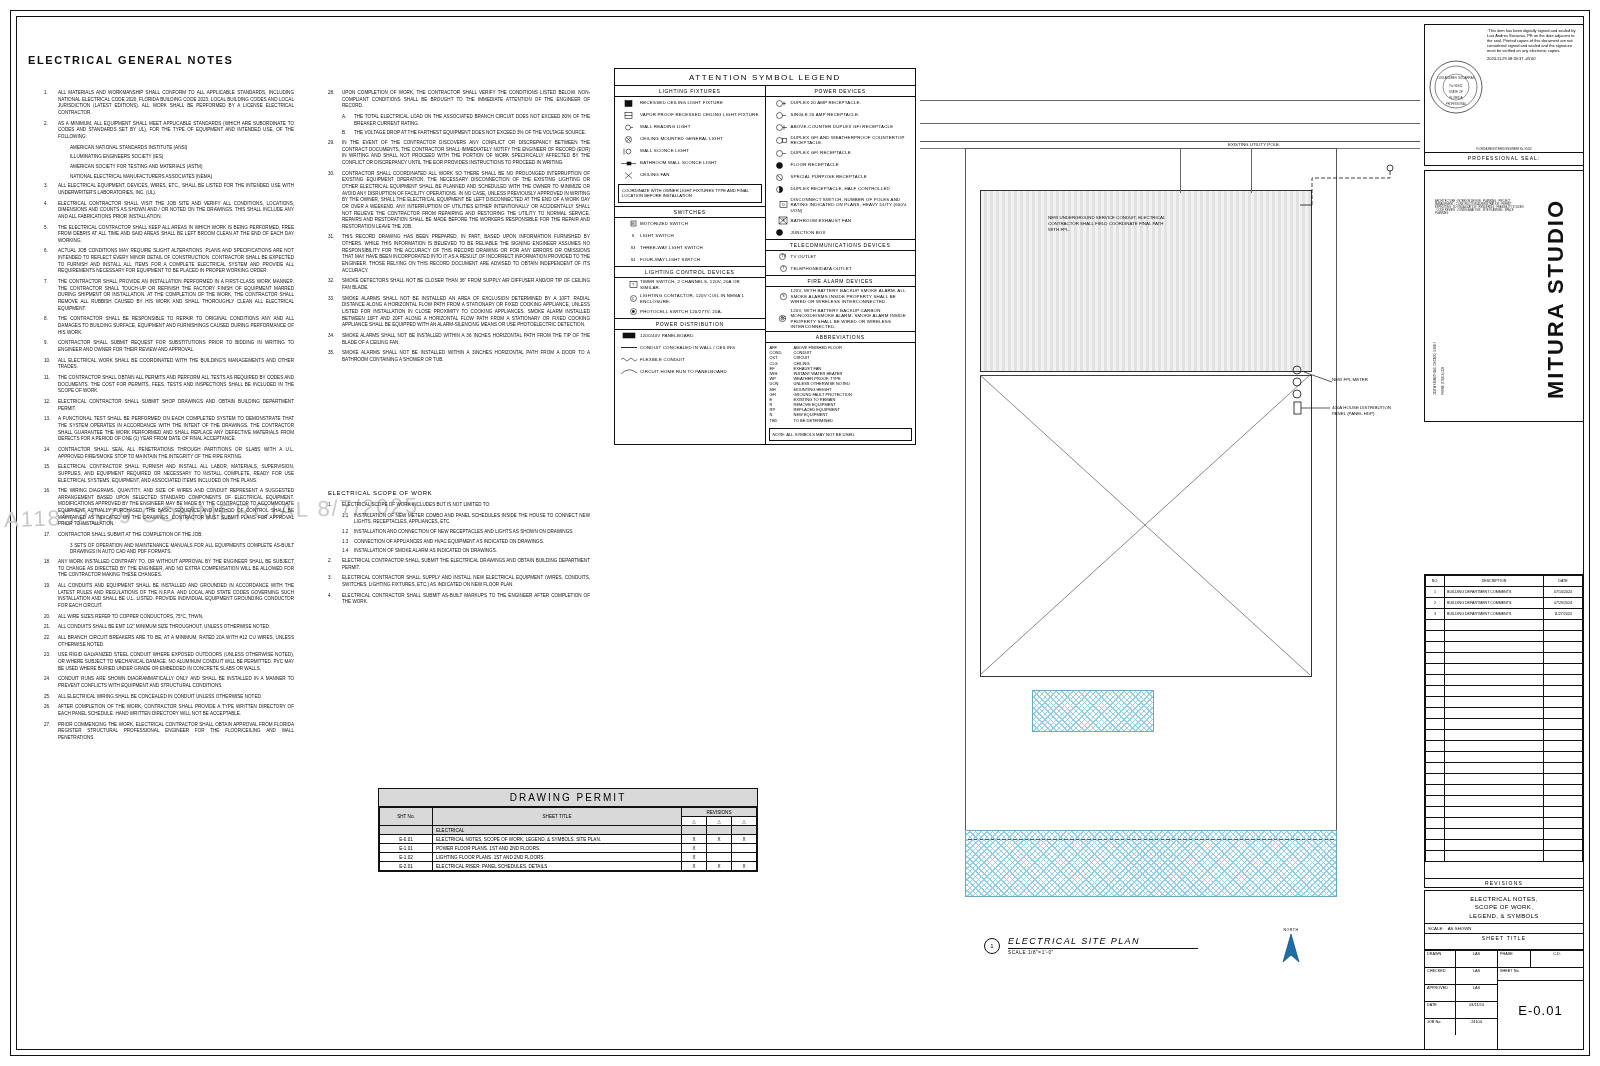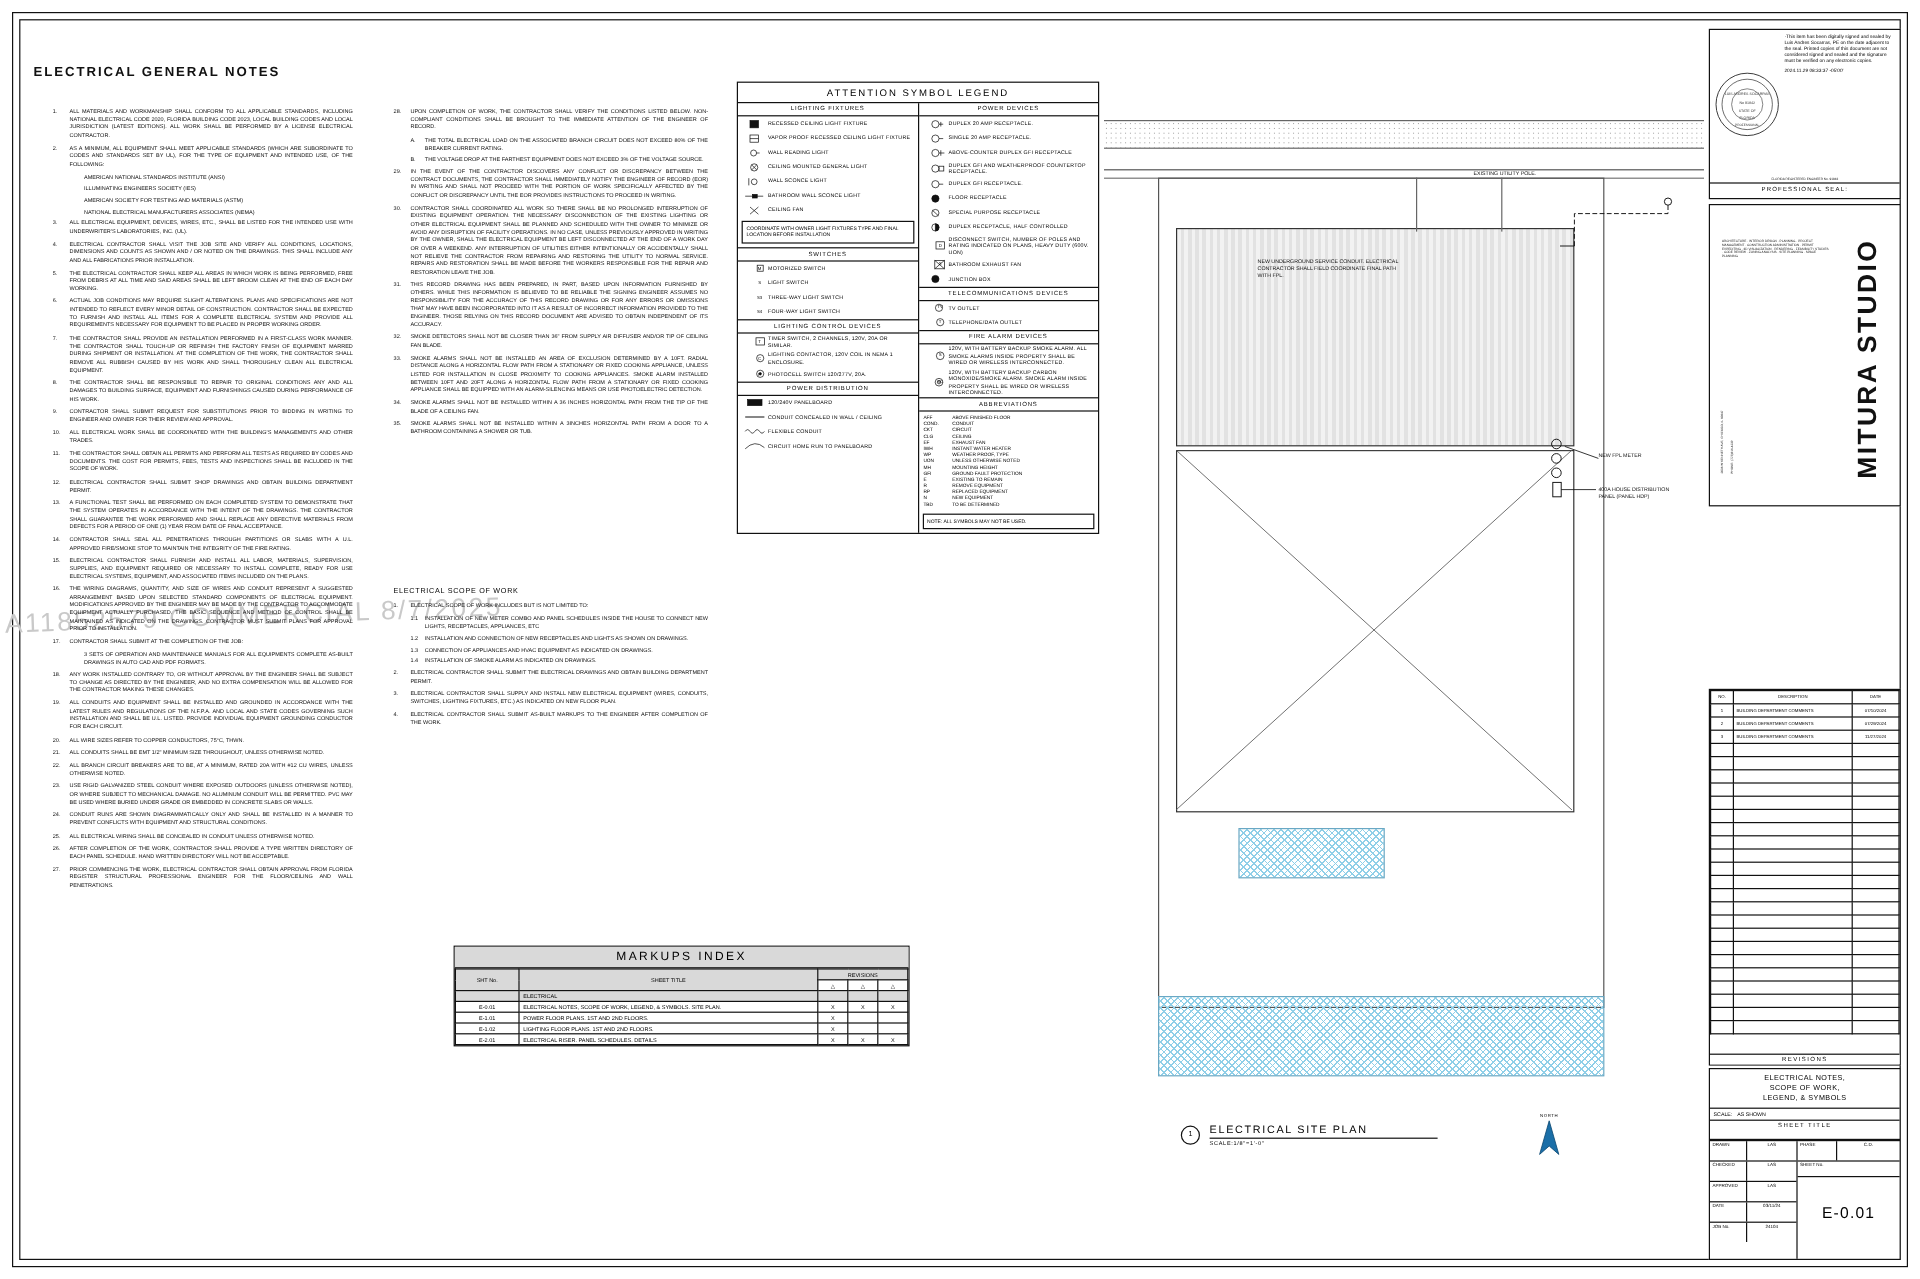"MARKUPS INDEX" div.t { text: MARKUPS INDEX -> DRAWING PERMIT }
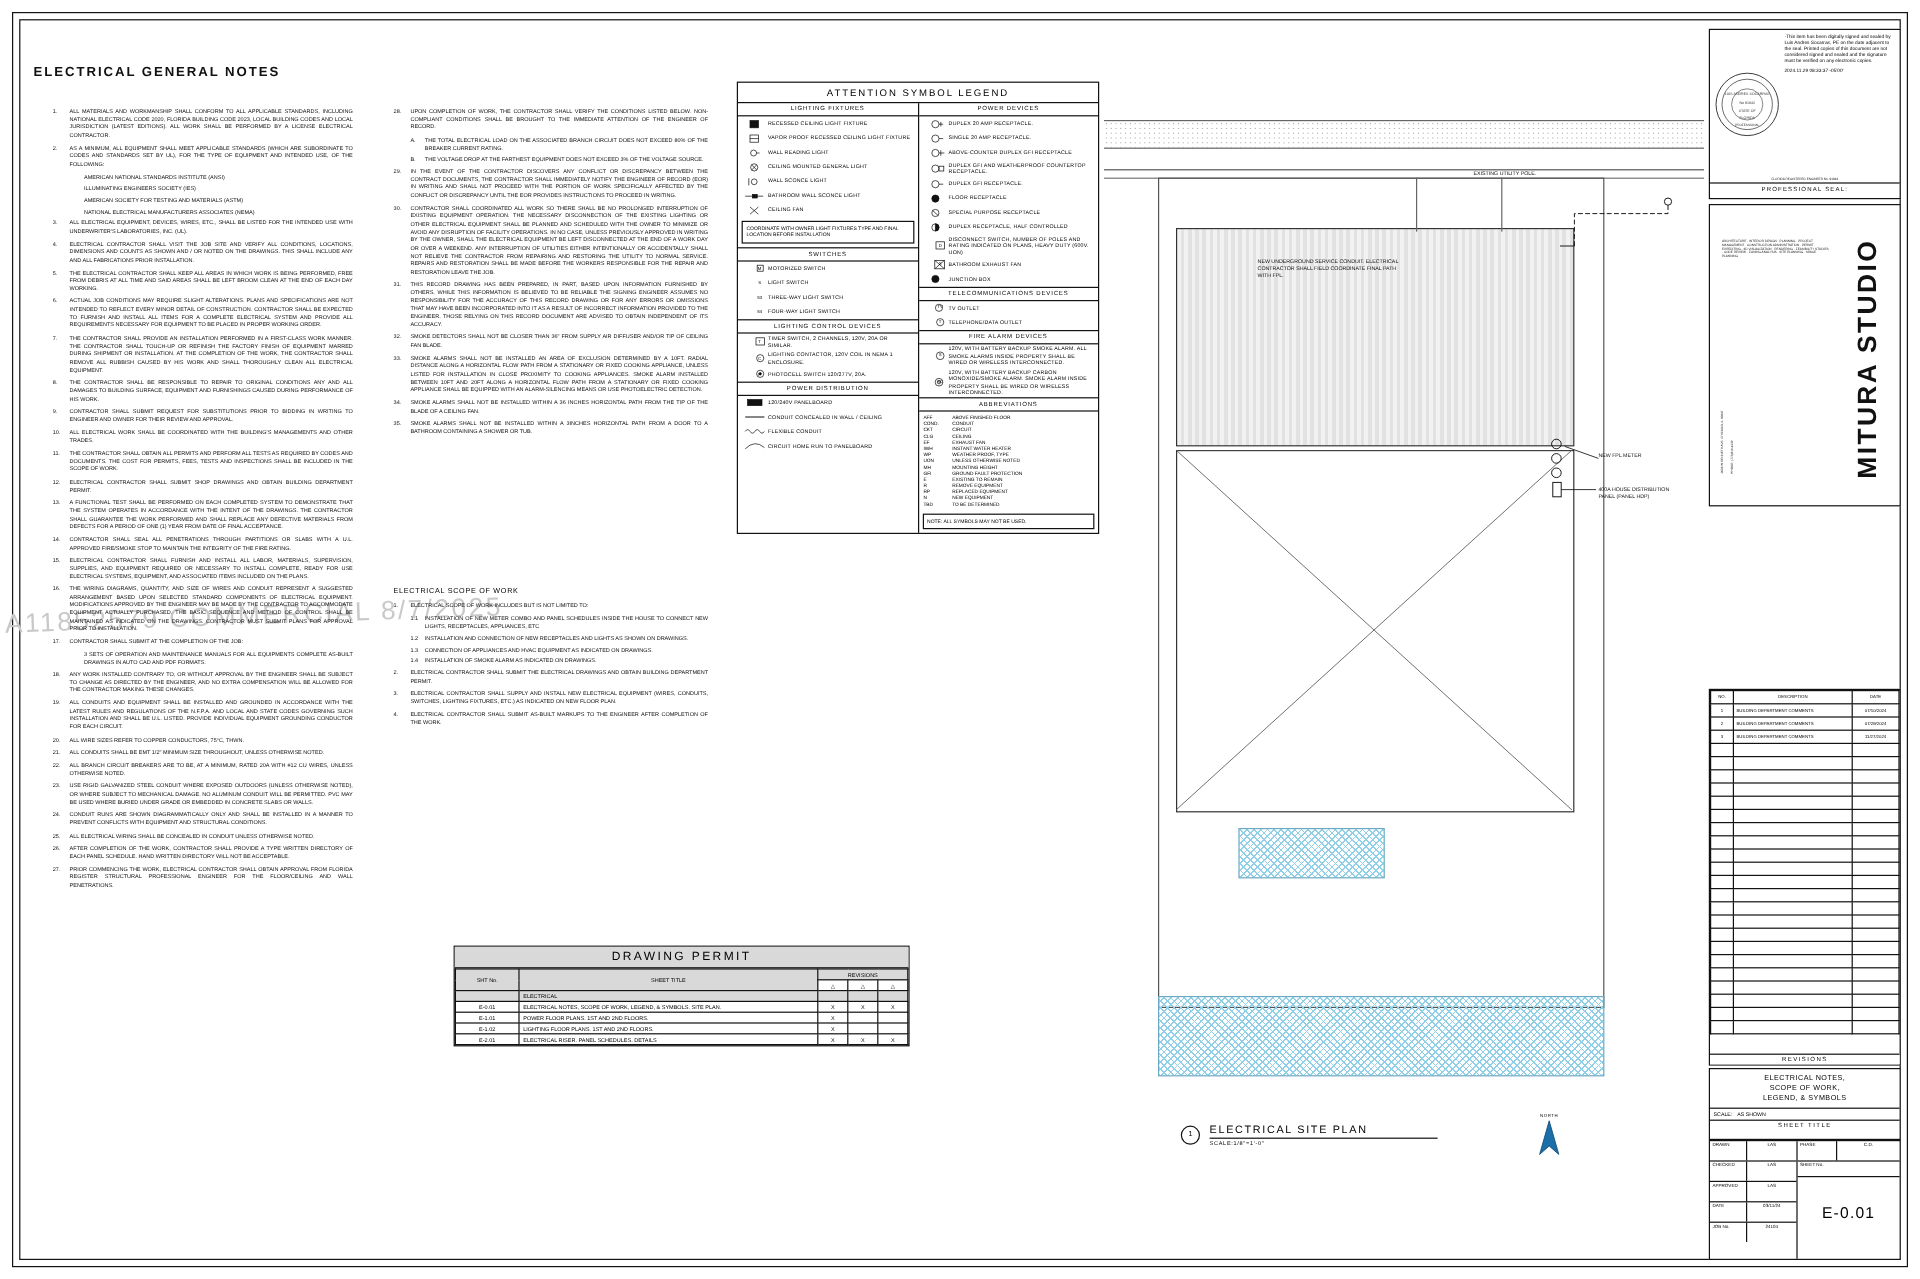"ELECTRICAL SITE PLAN" div { font-style: none -> italic }
